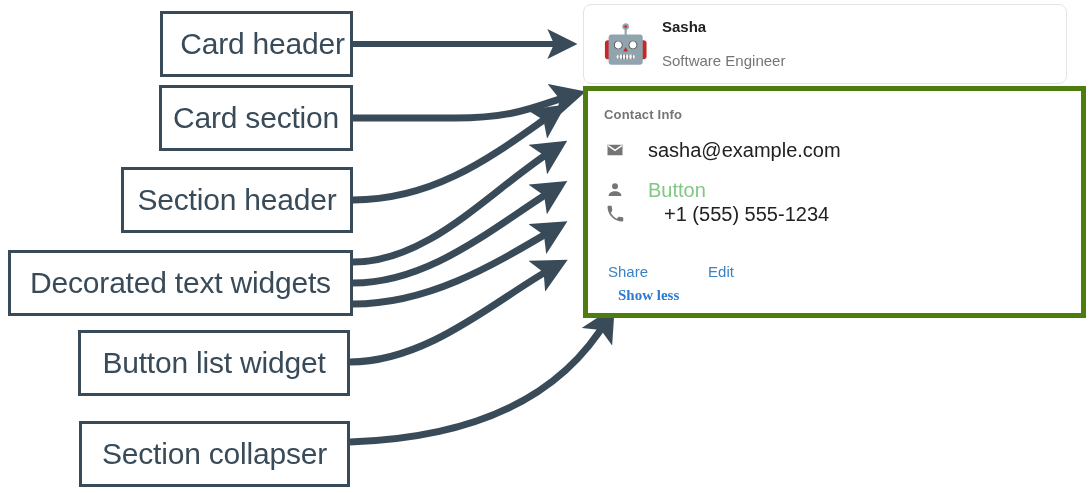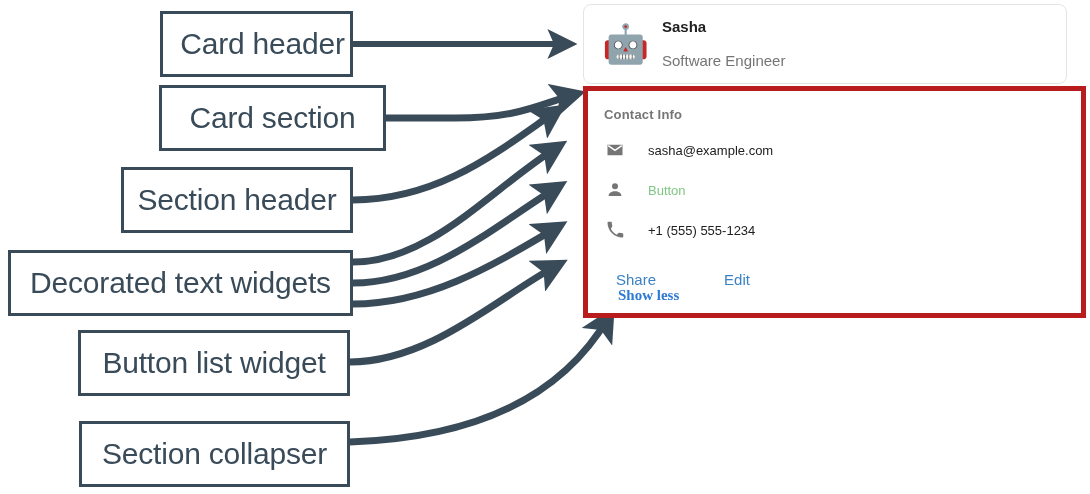"Card section" div.callout { width: 227px -> 194px }
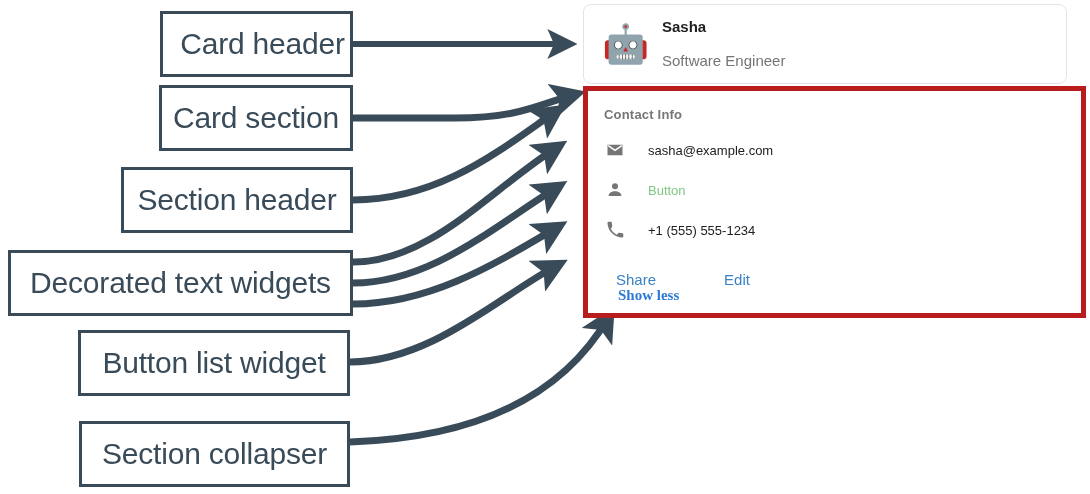"Contact Info" #card-section { border: 5px solid #b91c1c -> 5px solid #4d7c0f }
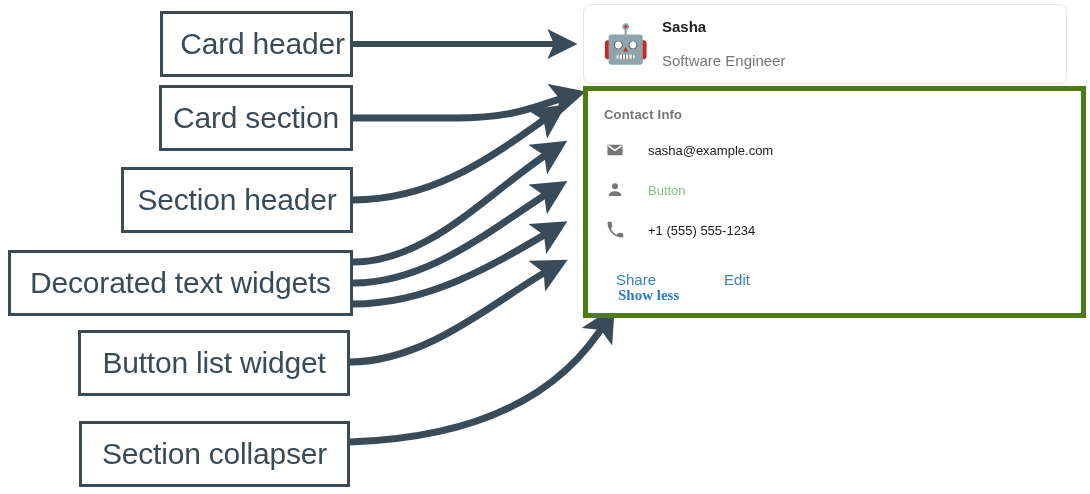"sasha@example.com" .dt-label { font-size: 13px -> 20px }
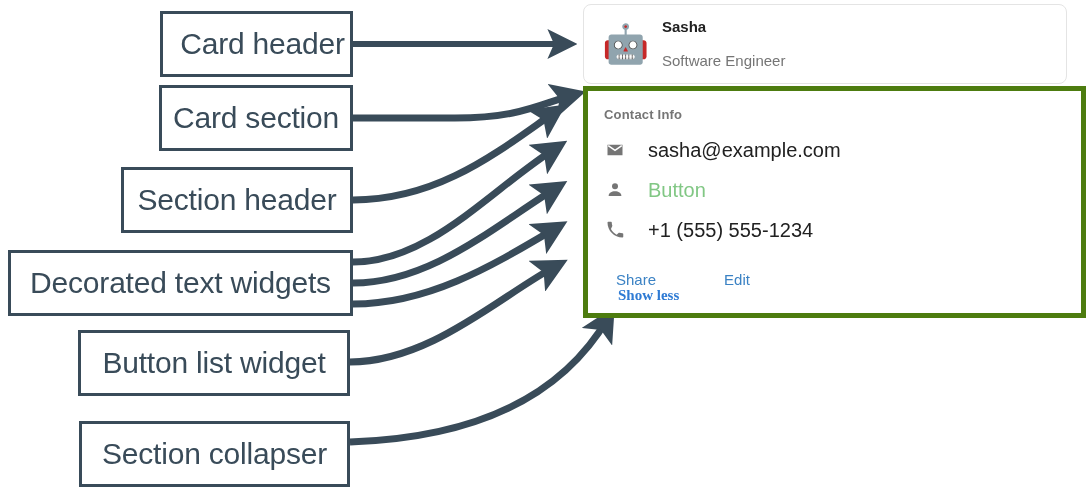"+1 (555) 555-1234" #row-phone { gap: none -> 16px; top: 128px -> 112px }
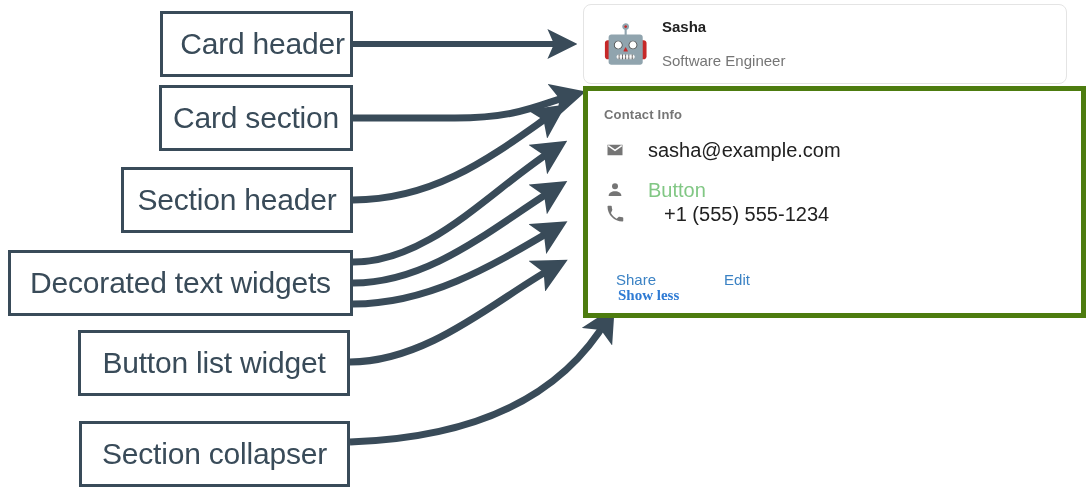"Share" .flat-btn { margin: 12px -> 4px }
